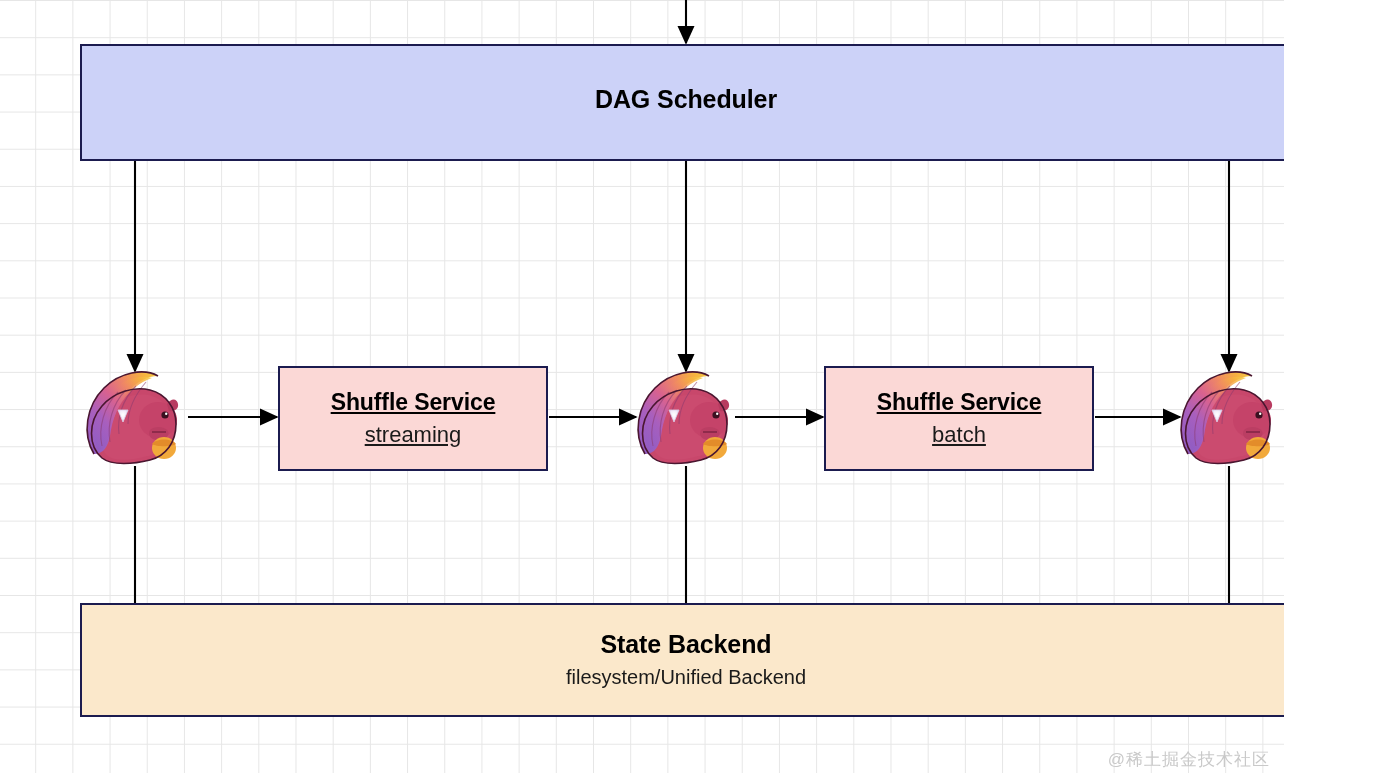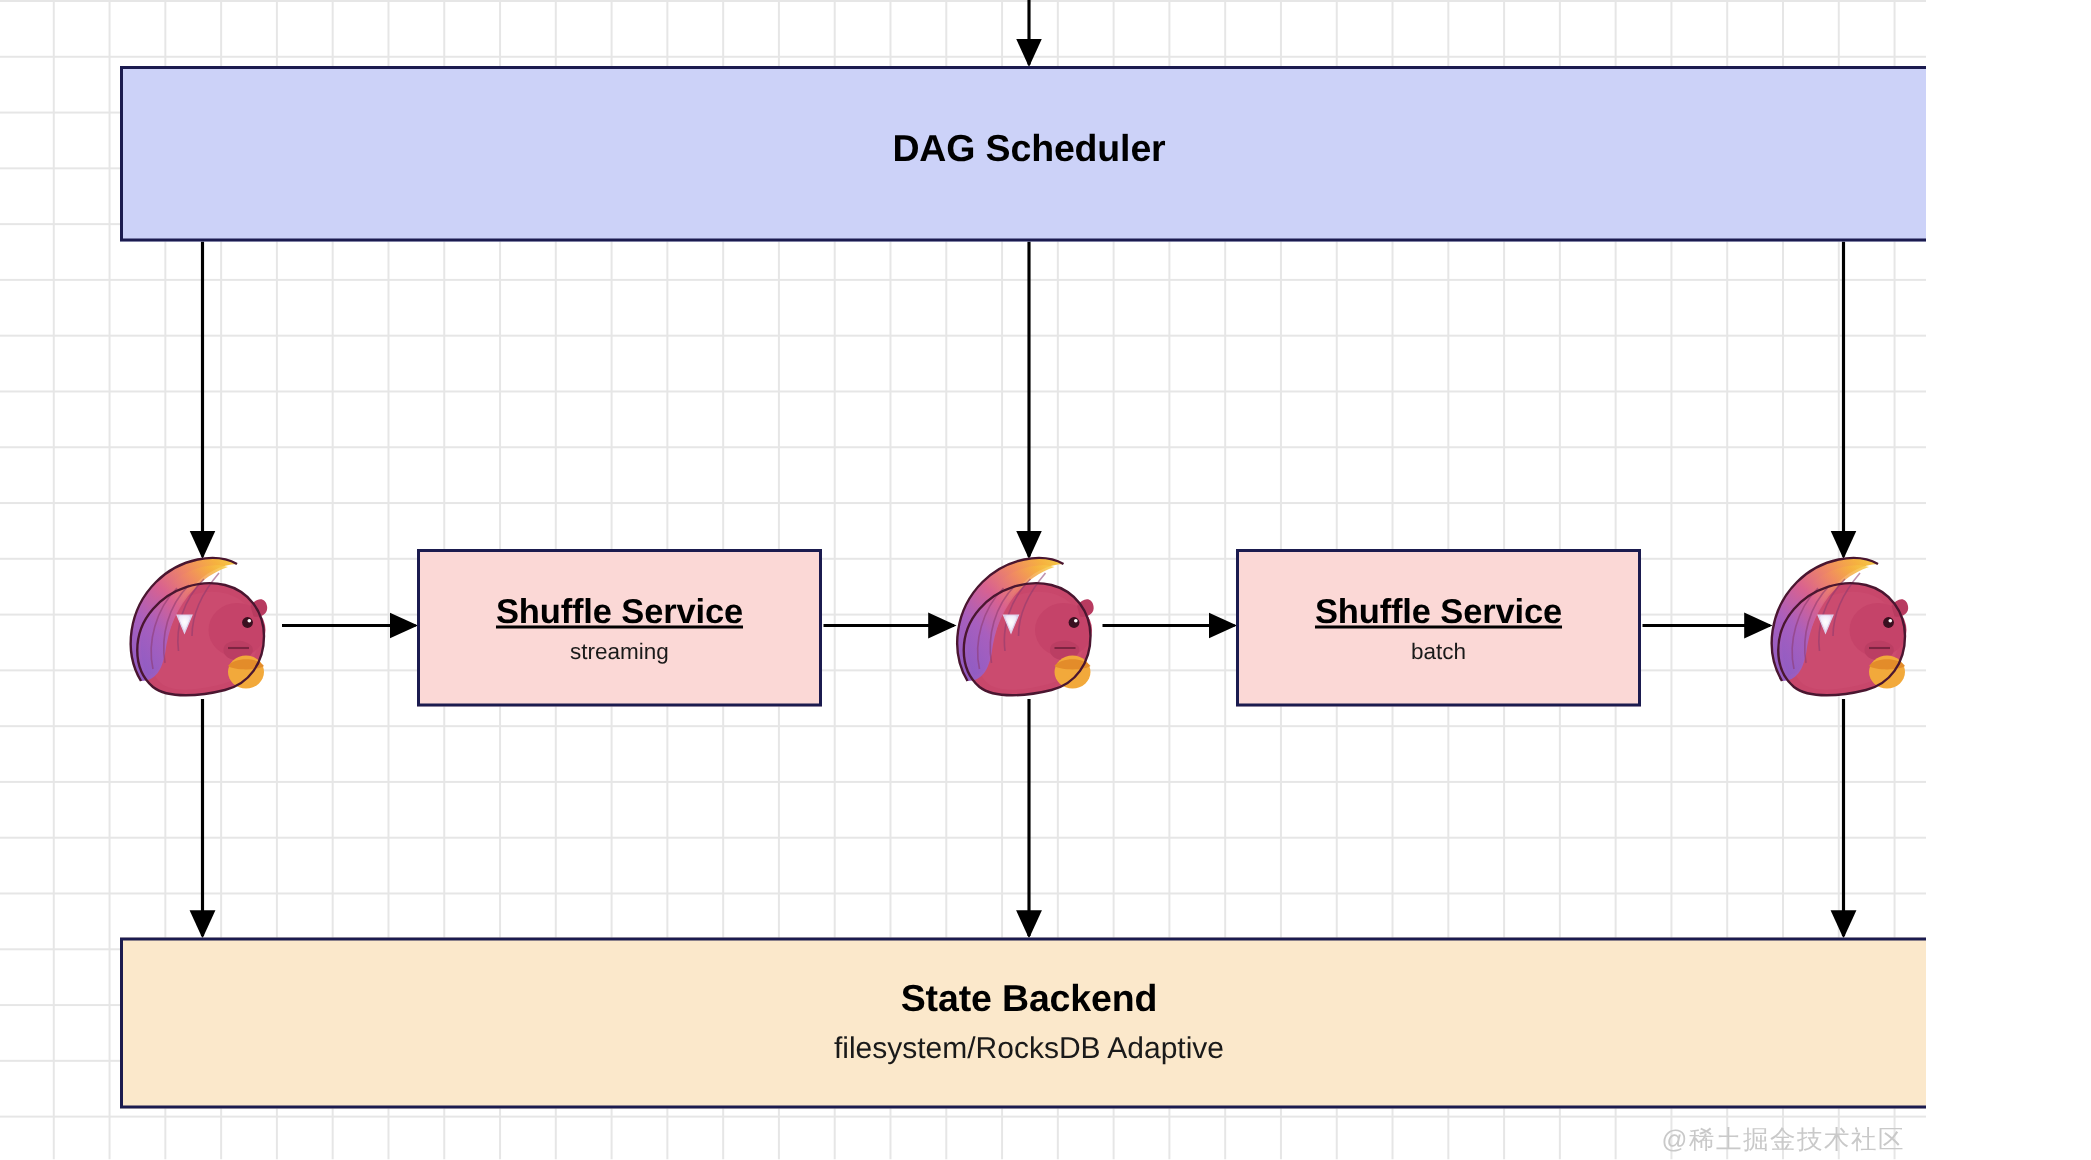"streaming" .shuffle-box .node-sub { font-size: 15px -> 22px; text-decoration: none -> underline }
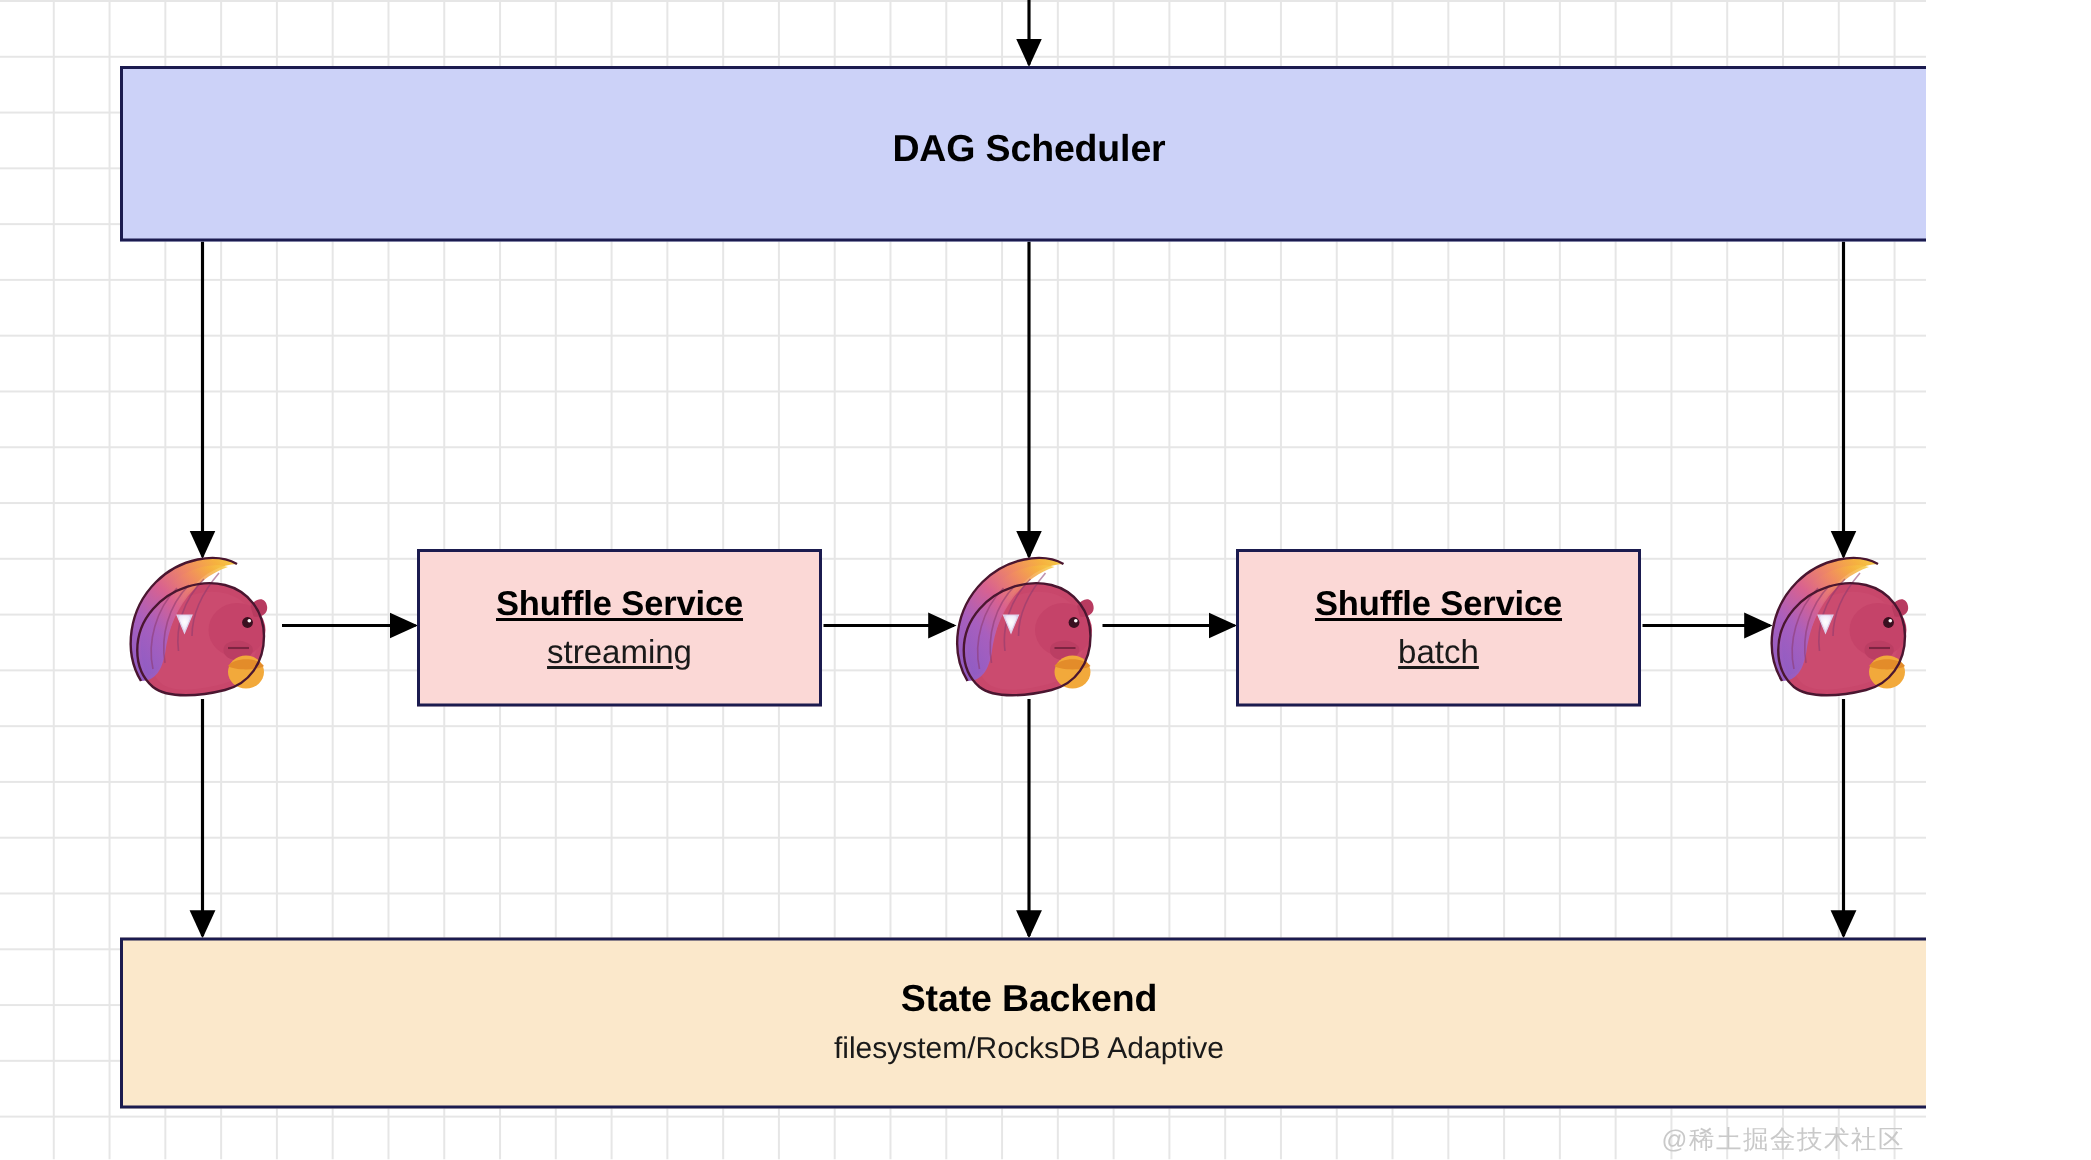"State Backend" #state-backend { top: 625px -> 603px }
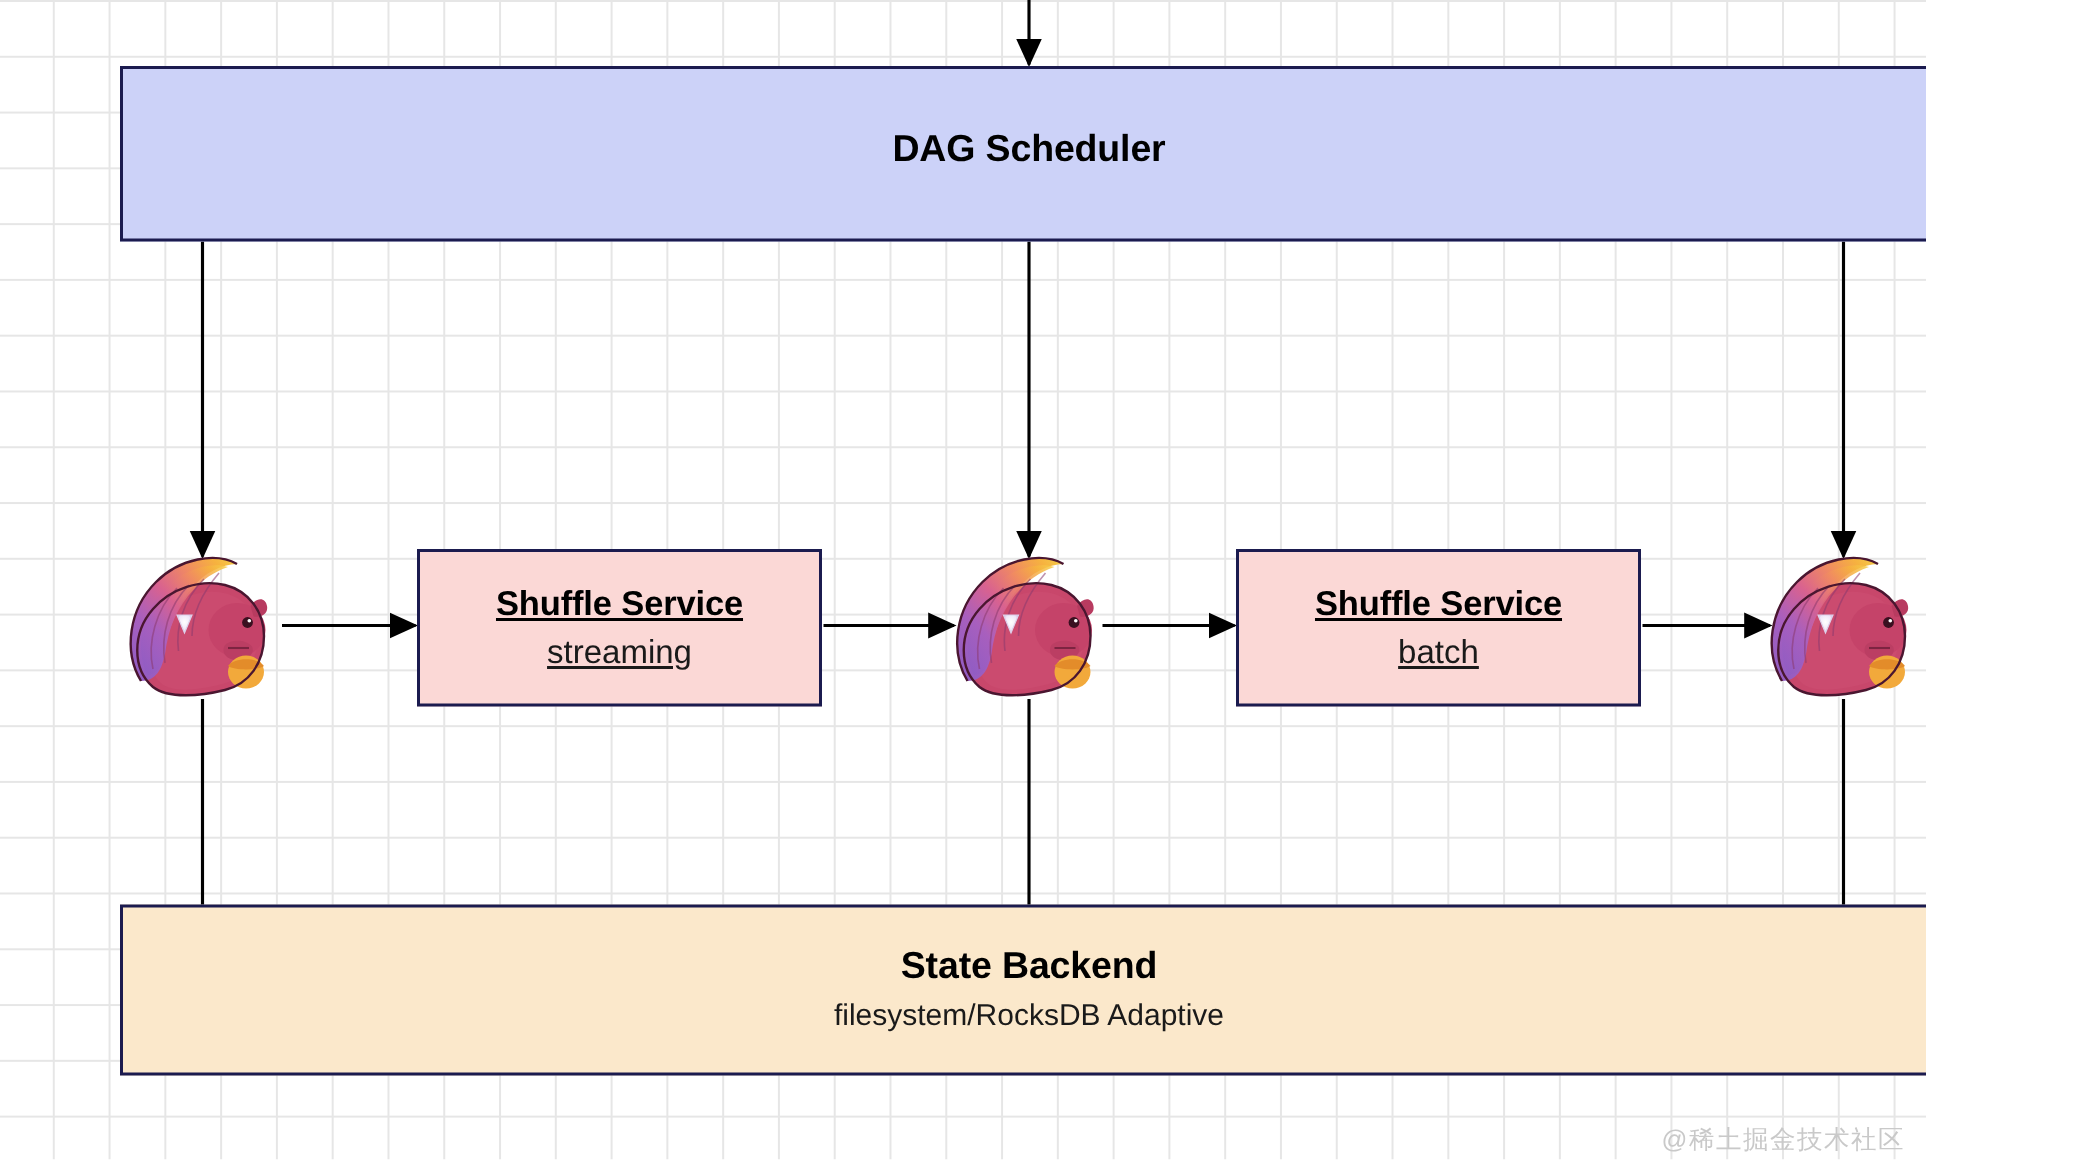"filesystem/RocksDB Adaptive" div.node-sub { text: filesystem/RocksDB Adaptive -> filesystem/Unified Backend }
